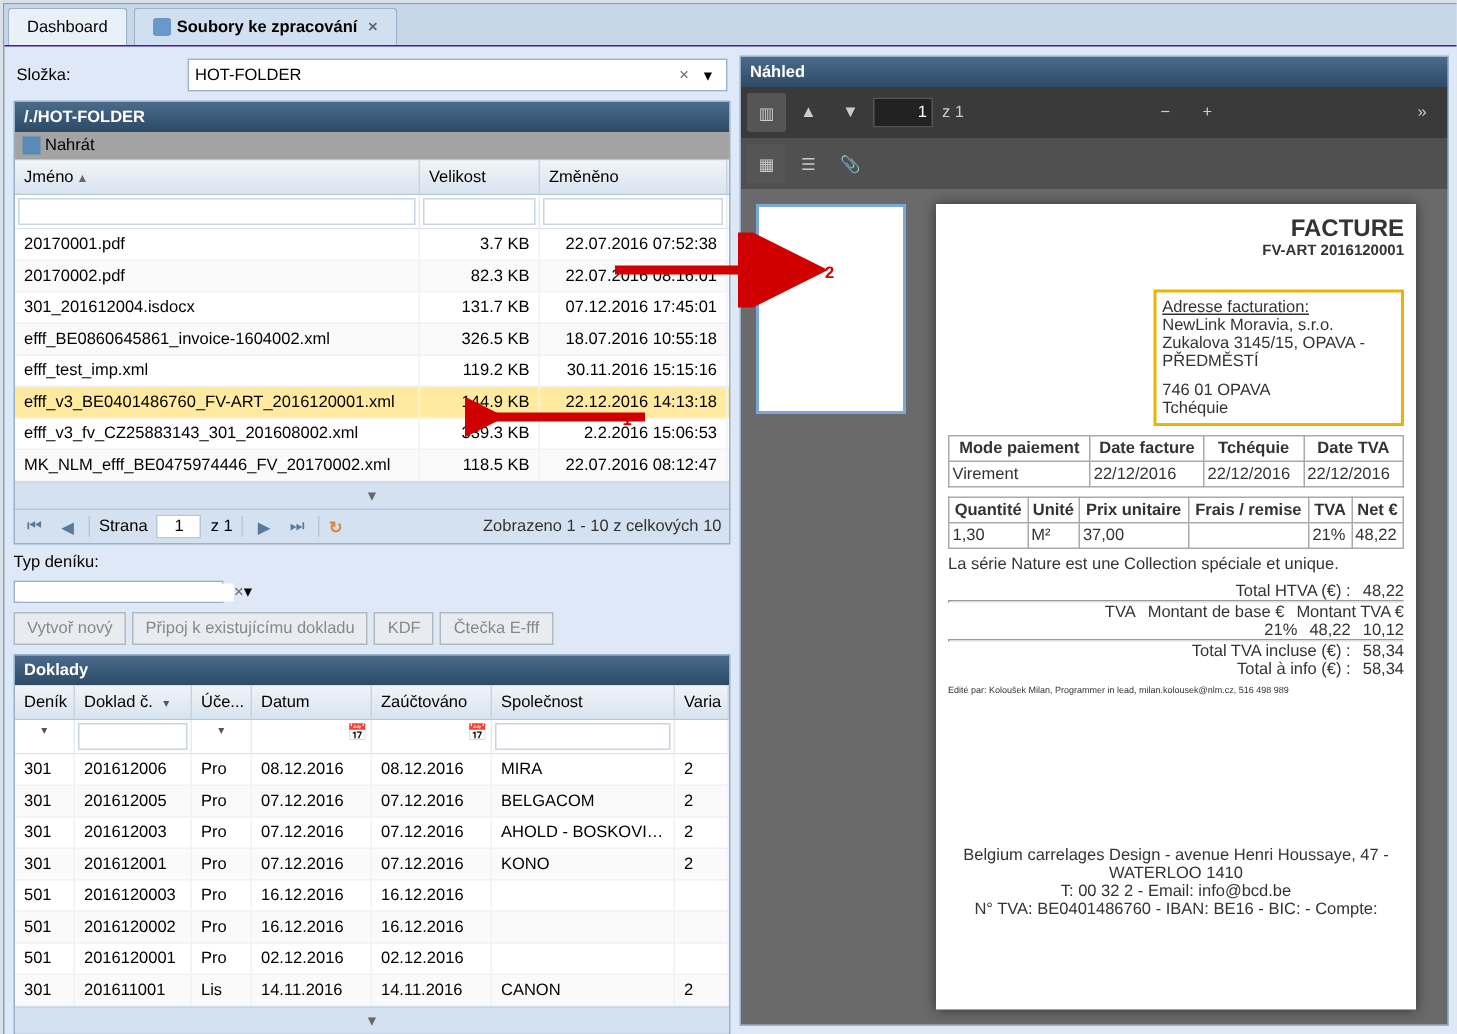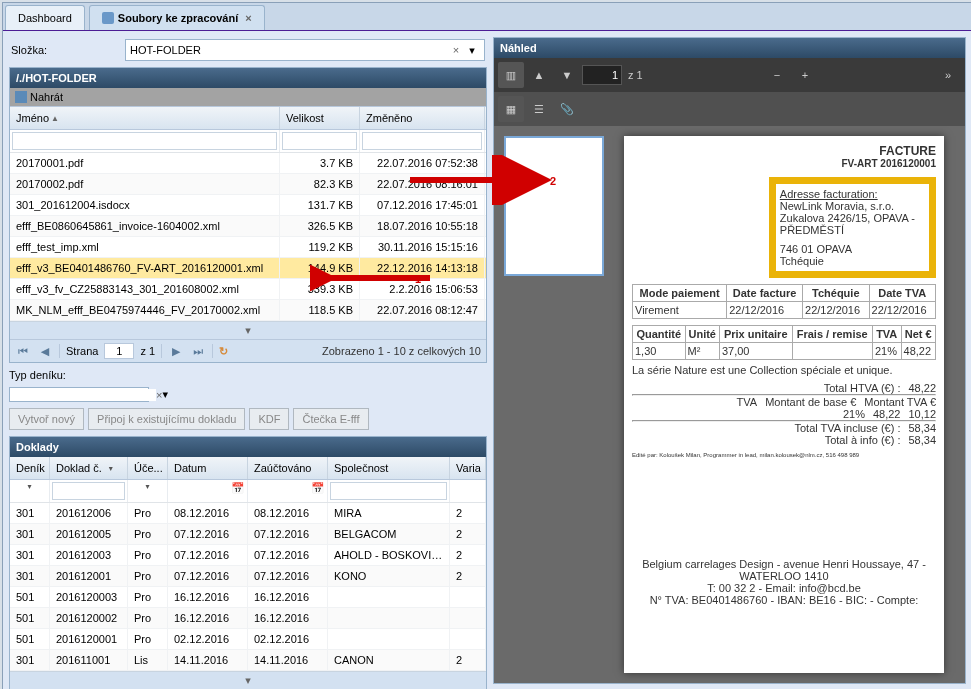"FACTURE" .page .title { font-size: 12px -> 16px }
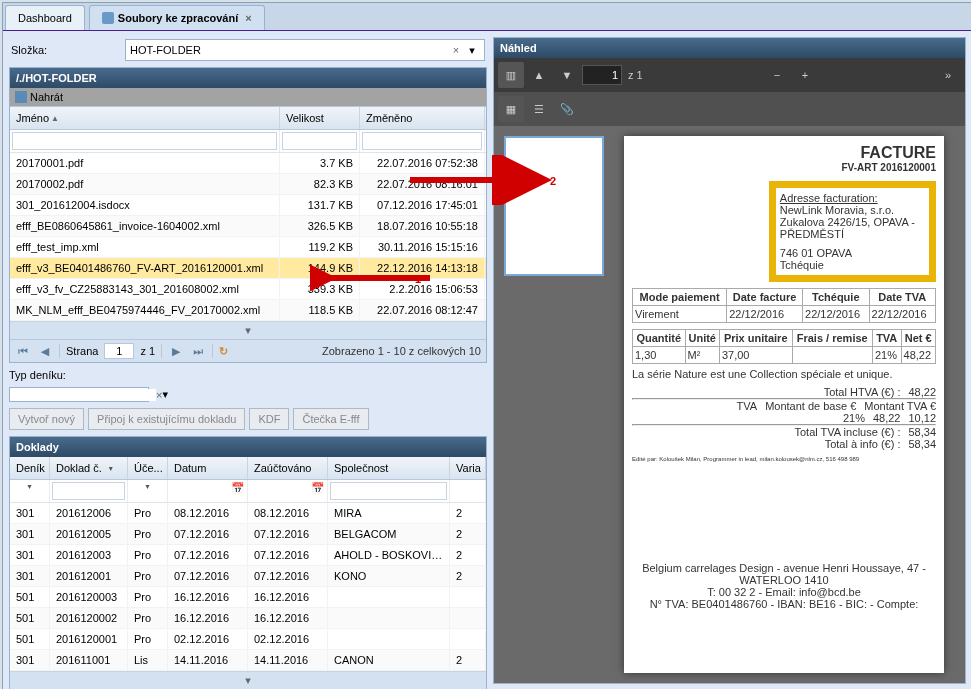"Adresse facturation:" .page .addr { border: 7px solid #eab308 -> 2px solid #eab308; margin-top: 8px -> 20px }
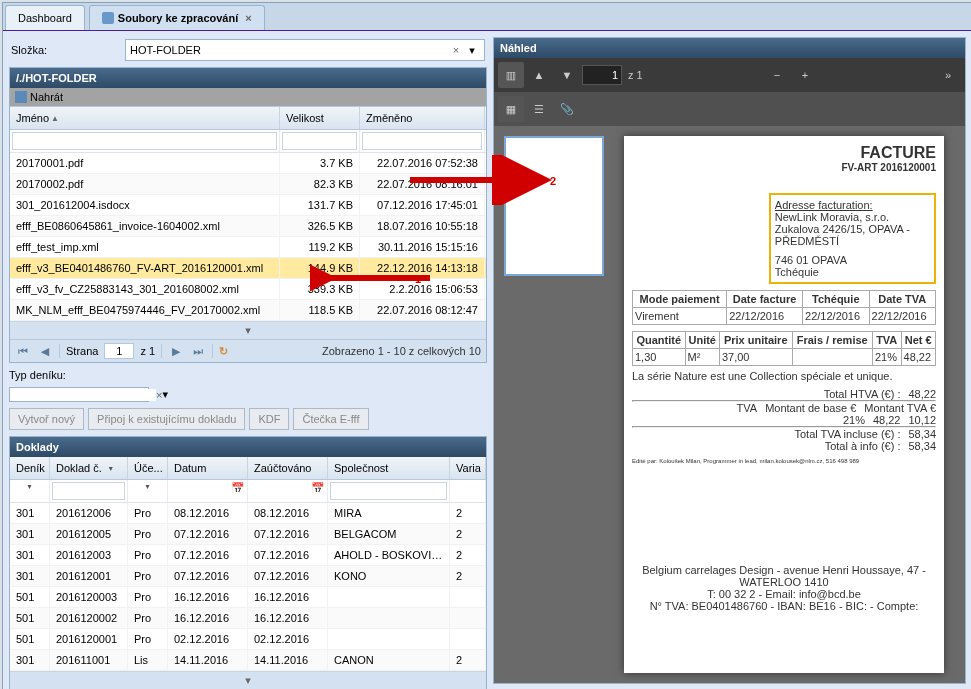"Zukalova 2426/15, OPAVA - PŘEDMĚSTÍ" div { text: 2426/15 -> 3145/15 }
